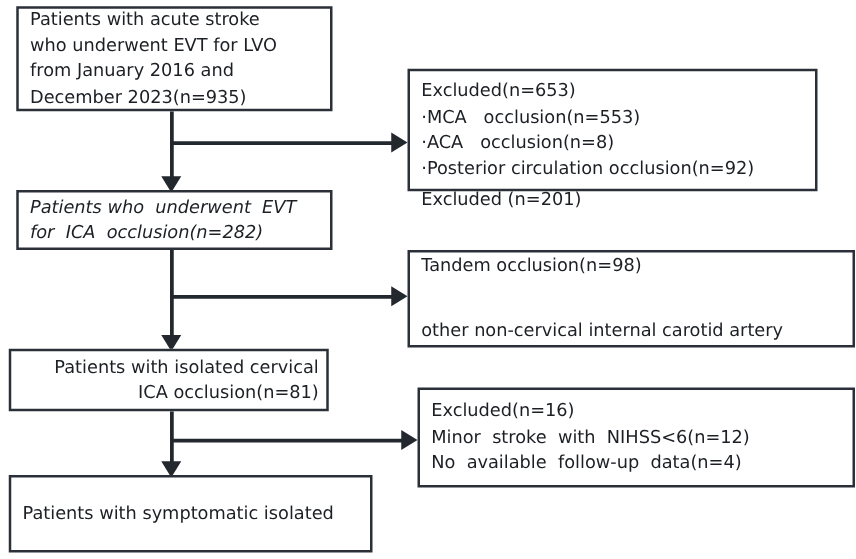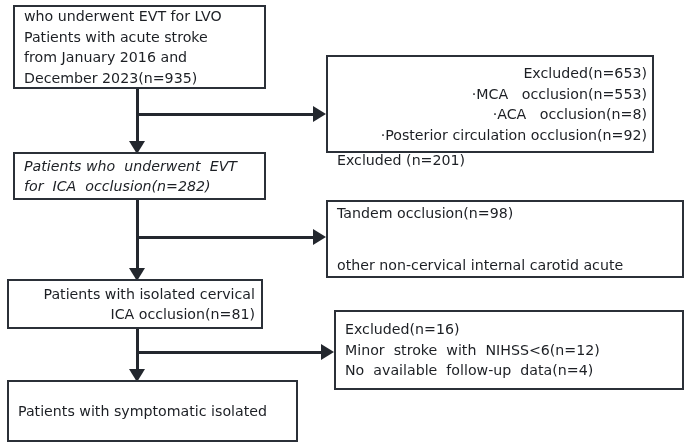"who underwent EVT for LVO" span.ln { order: before "Patients with acute stroke" -> after "Patients with acute stroke" }
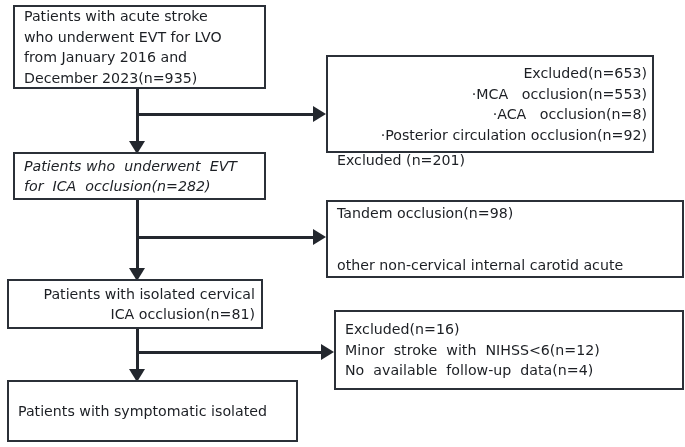"Excluded(n=653)" #box-excluded-1 { text-align: right -> none }
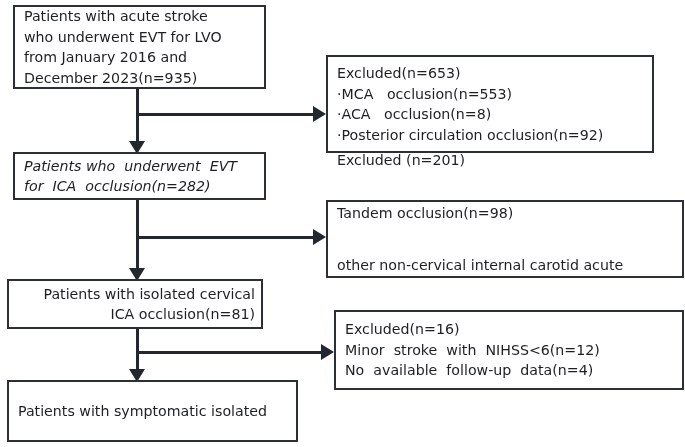"other non-cervical internal carotid" span.ln { text: acute -> artery }
